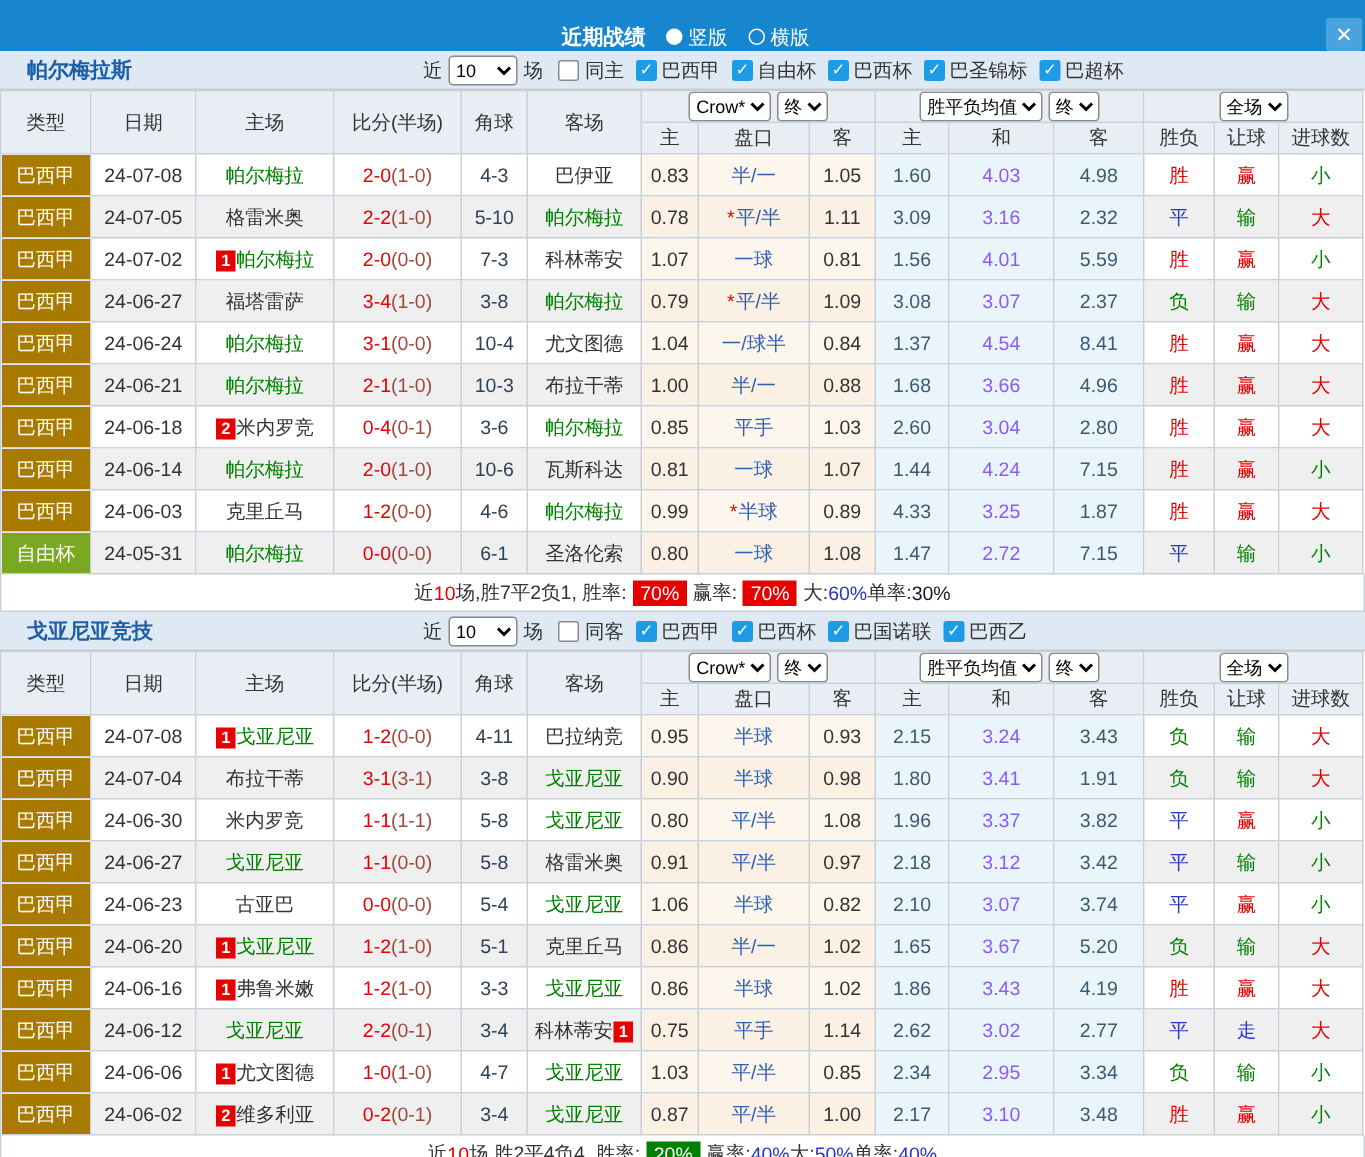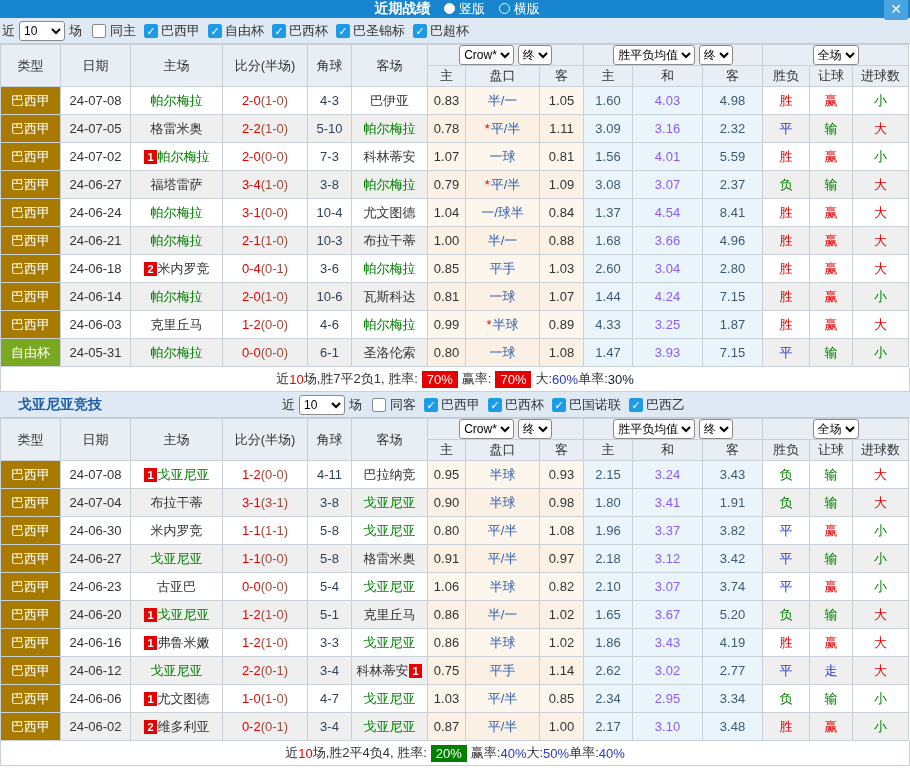"近期战绩 竖版 横版" .topbar { align-items: center -> flex-end; height: 18px -> 34px }
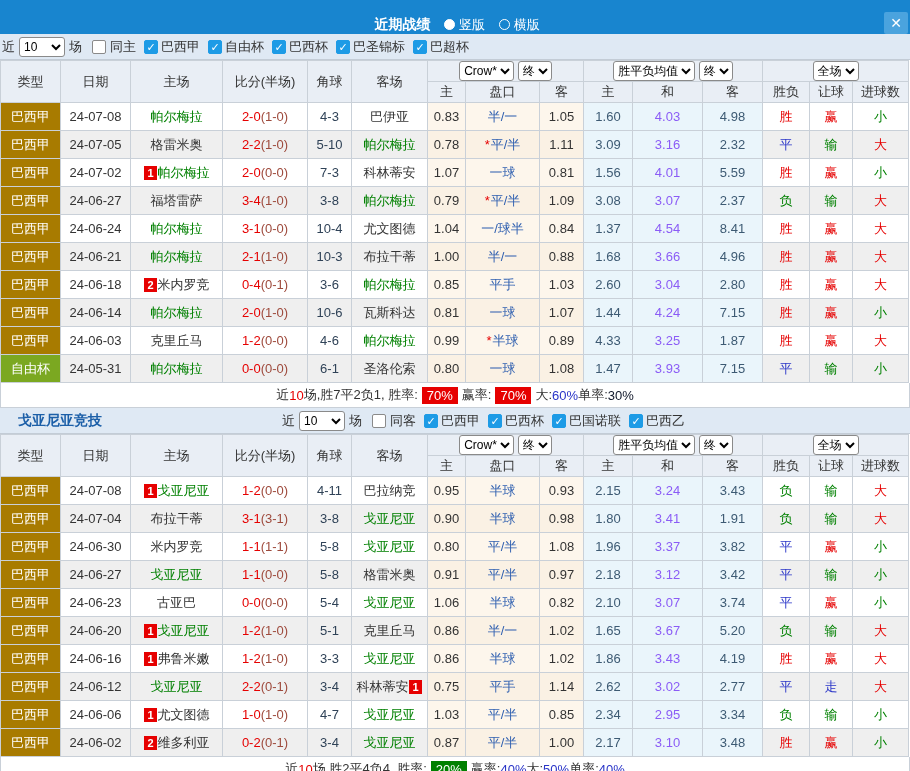"帕尔梅拉斯" span.team-name { html: none -> <span>帕尔梅拉斯</span> }
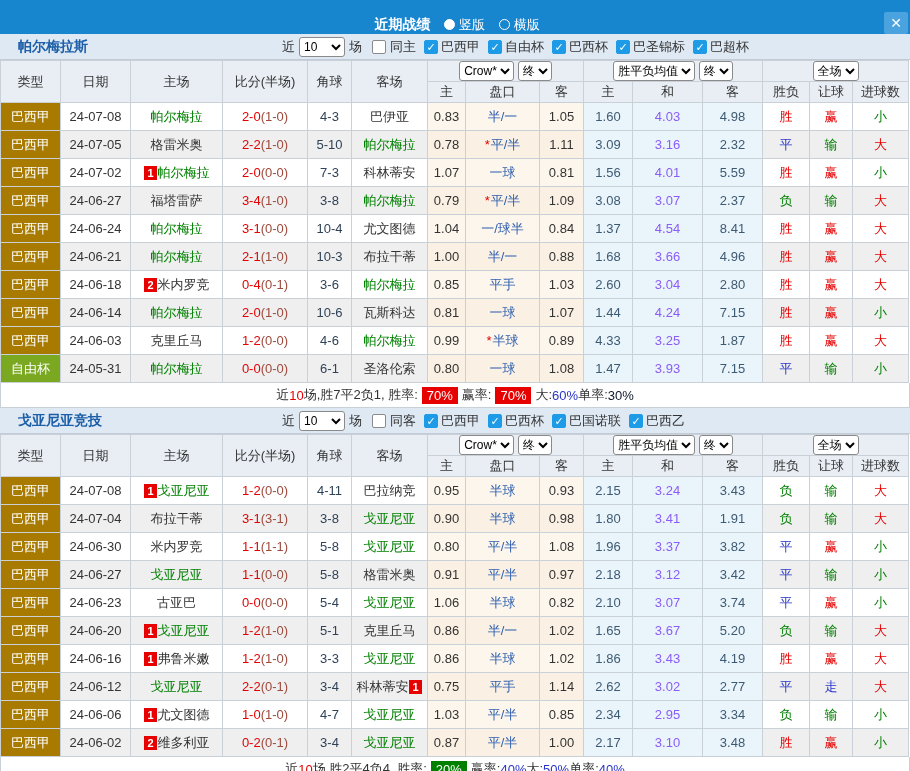"3.93" td.lblue { text: 3.93 -> 2.72 }
